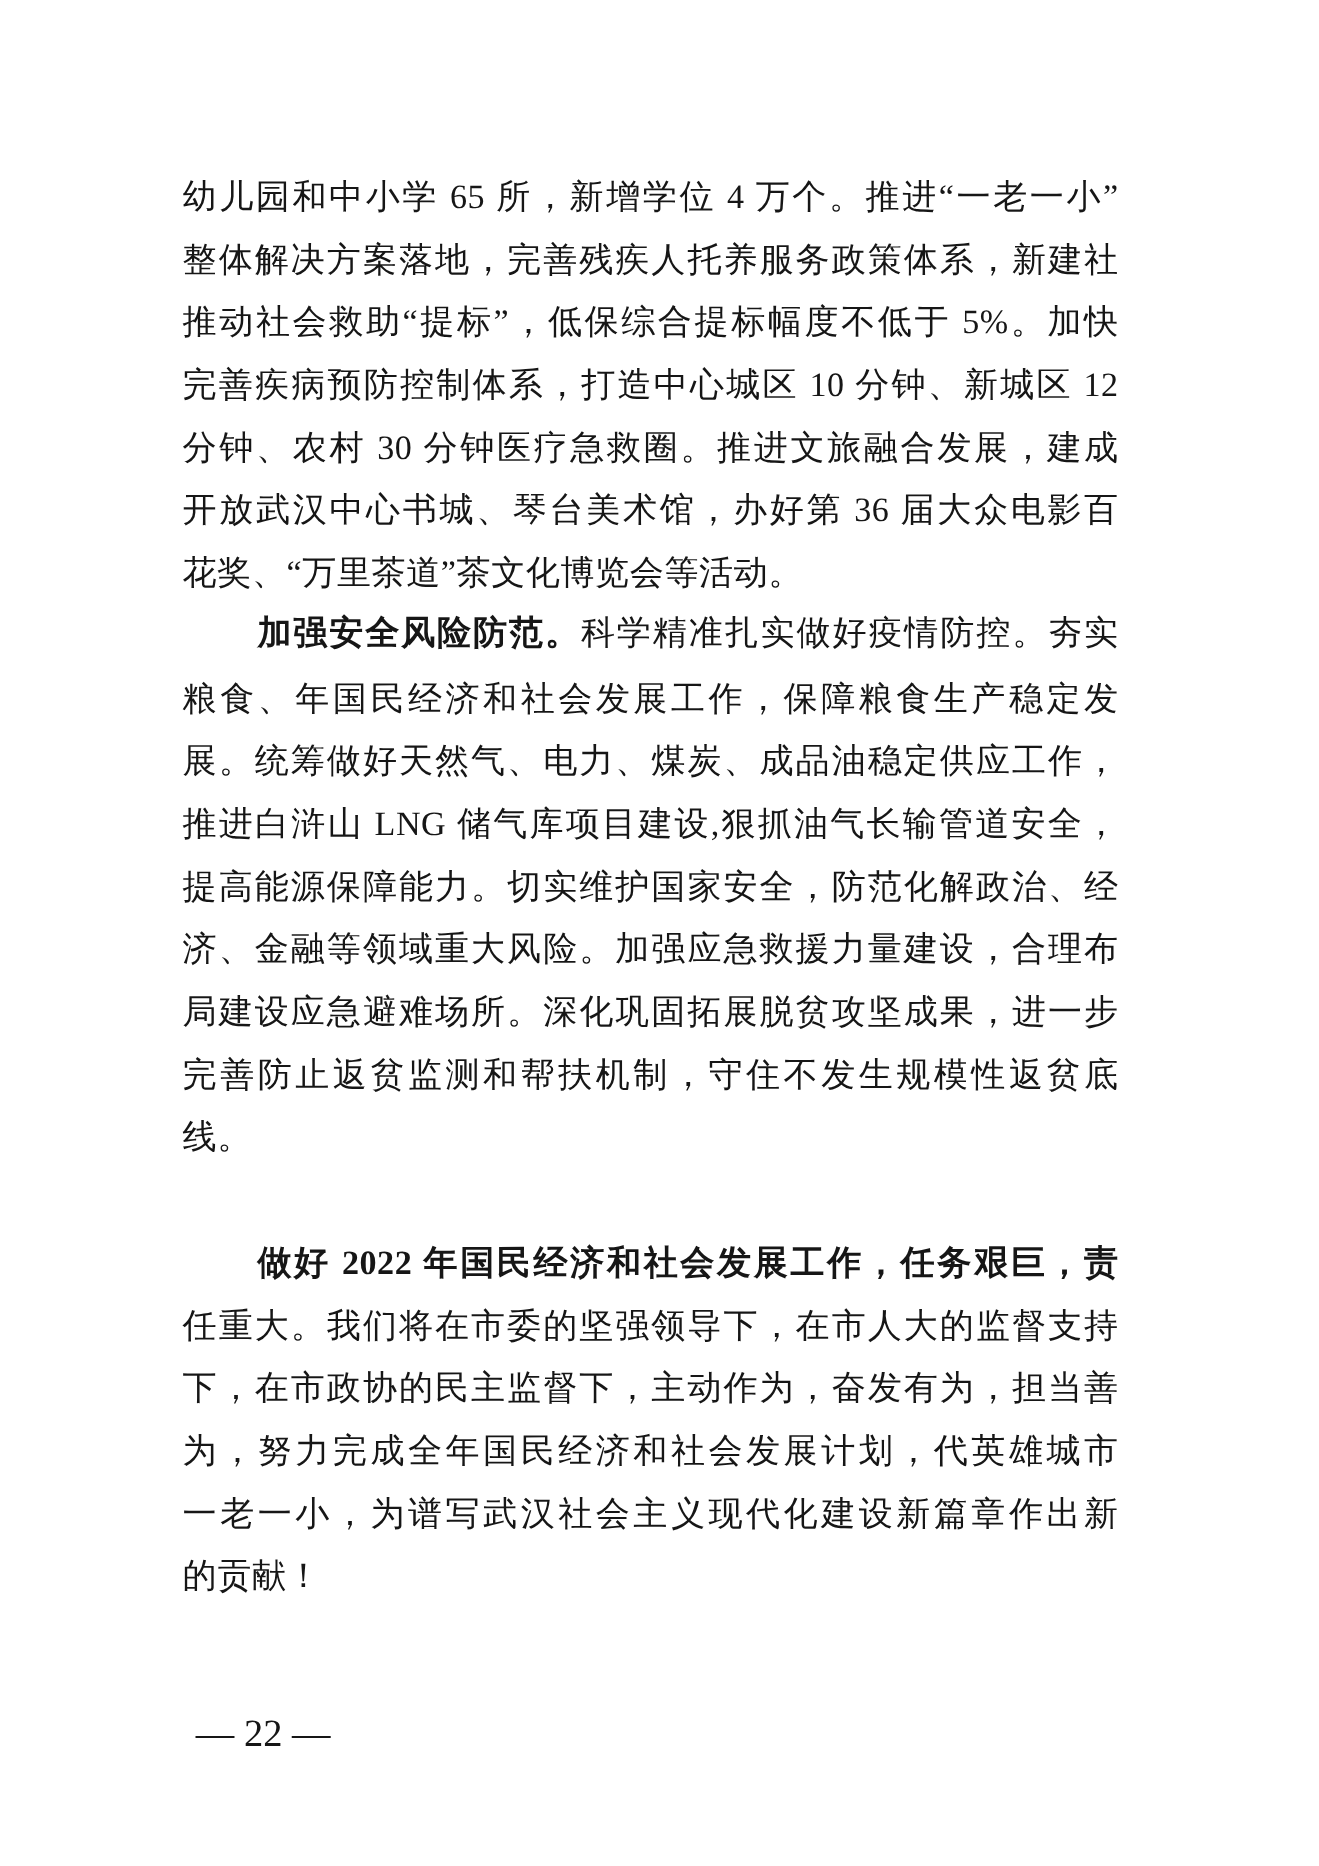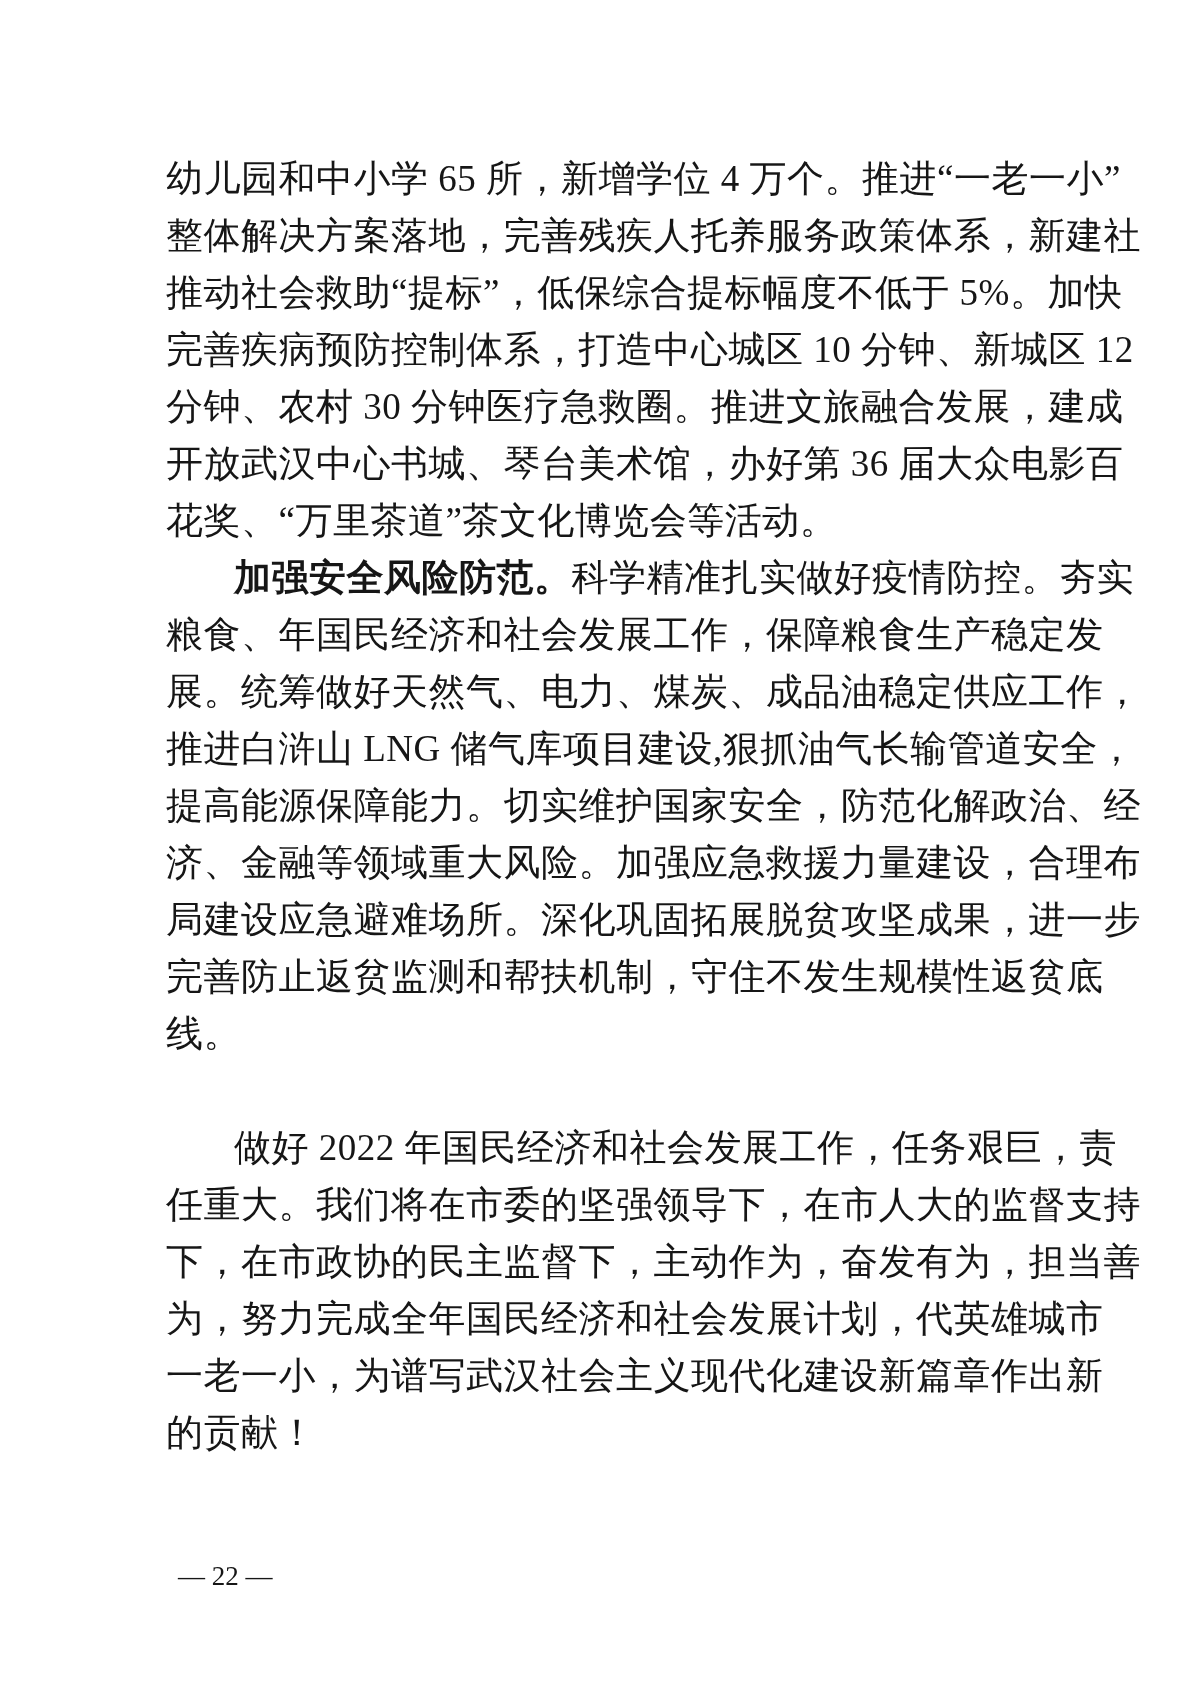"幼儿园和中小学 65 所，新增学位 4 万个。推进“一老一小”" .line { font-size: 37px -> 31px }
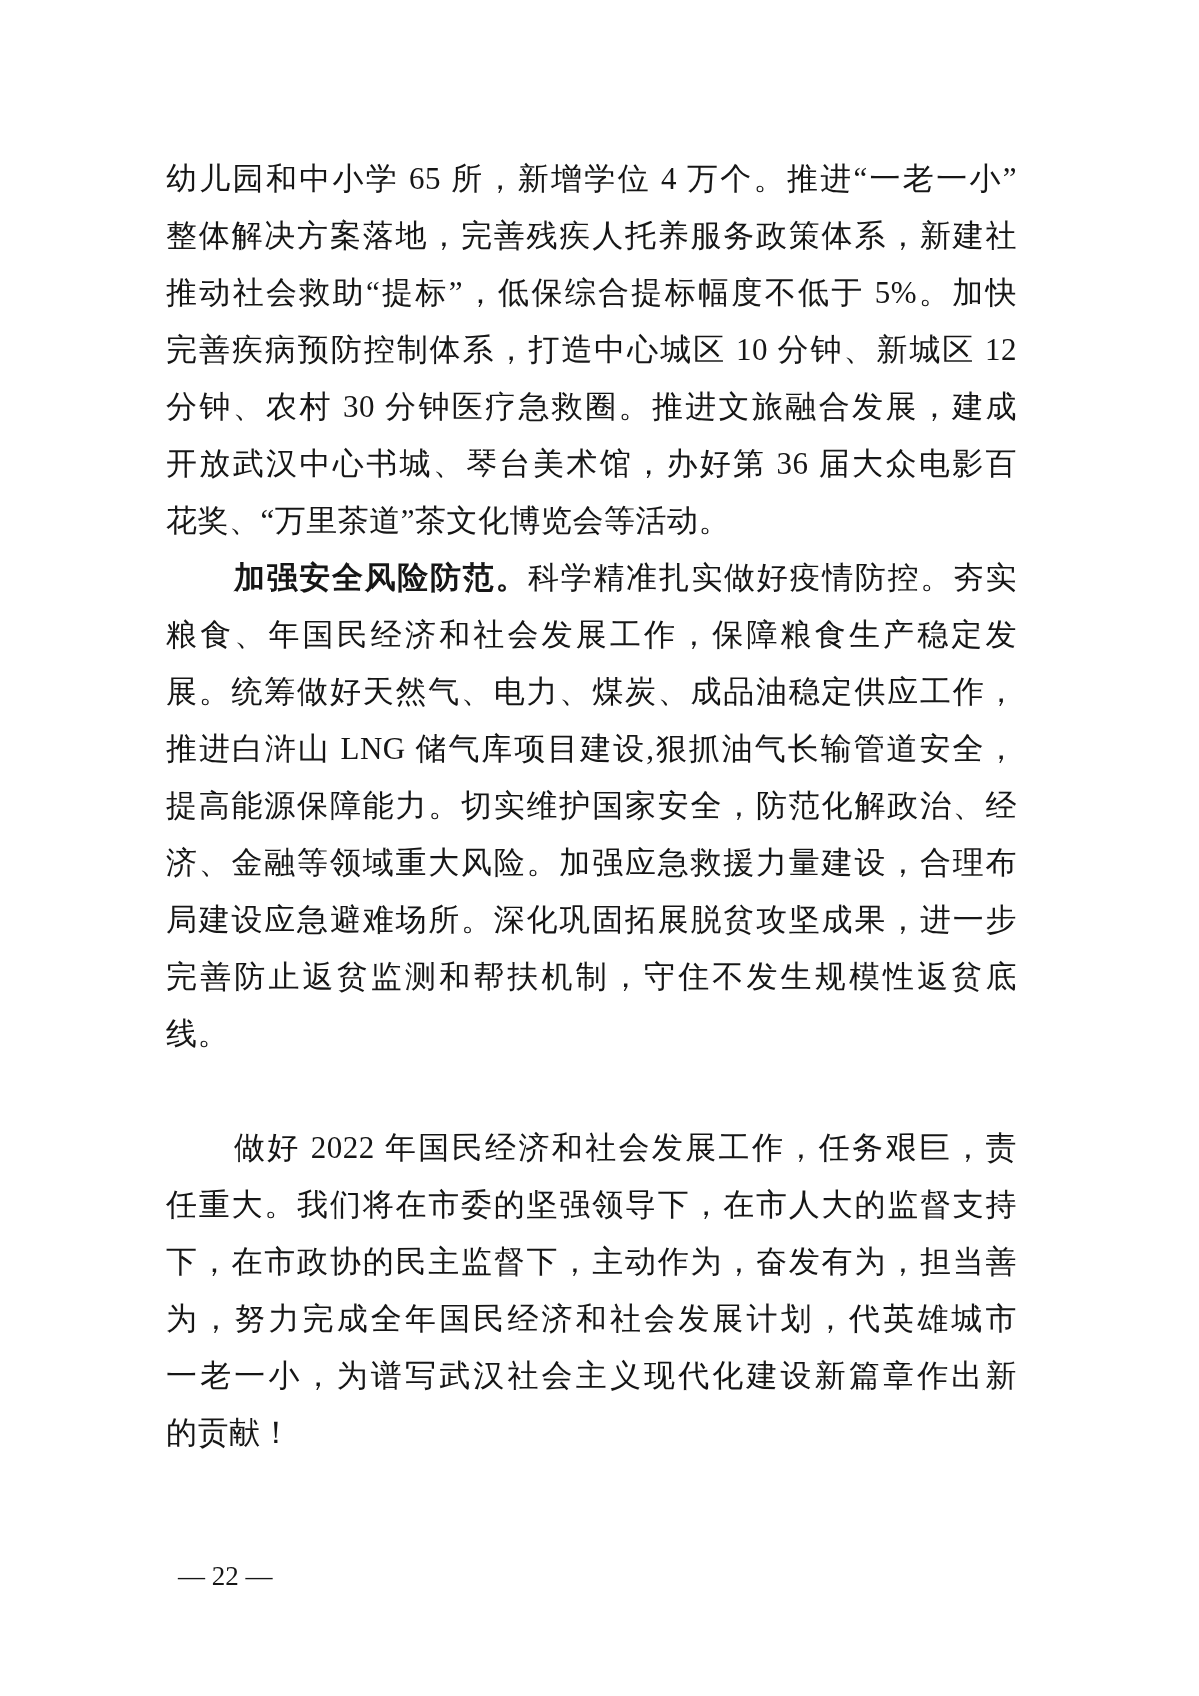"加强安全风险防范。科学精准扎实做好疫情防控。夯实" div.line { font-family: none -> Liberation Mono, monospace }
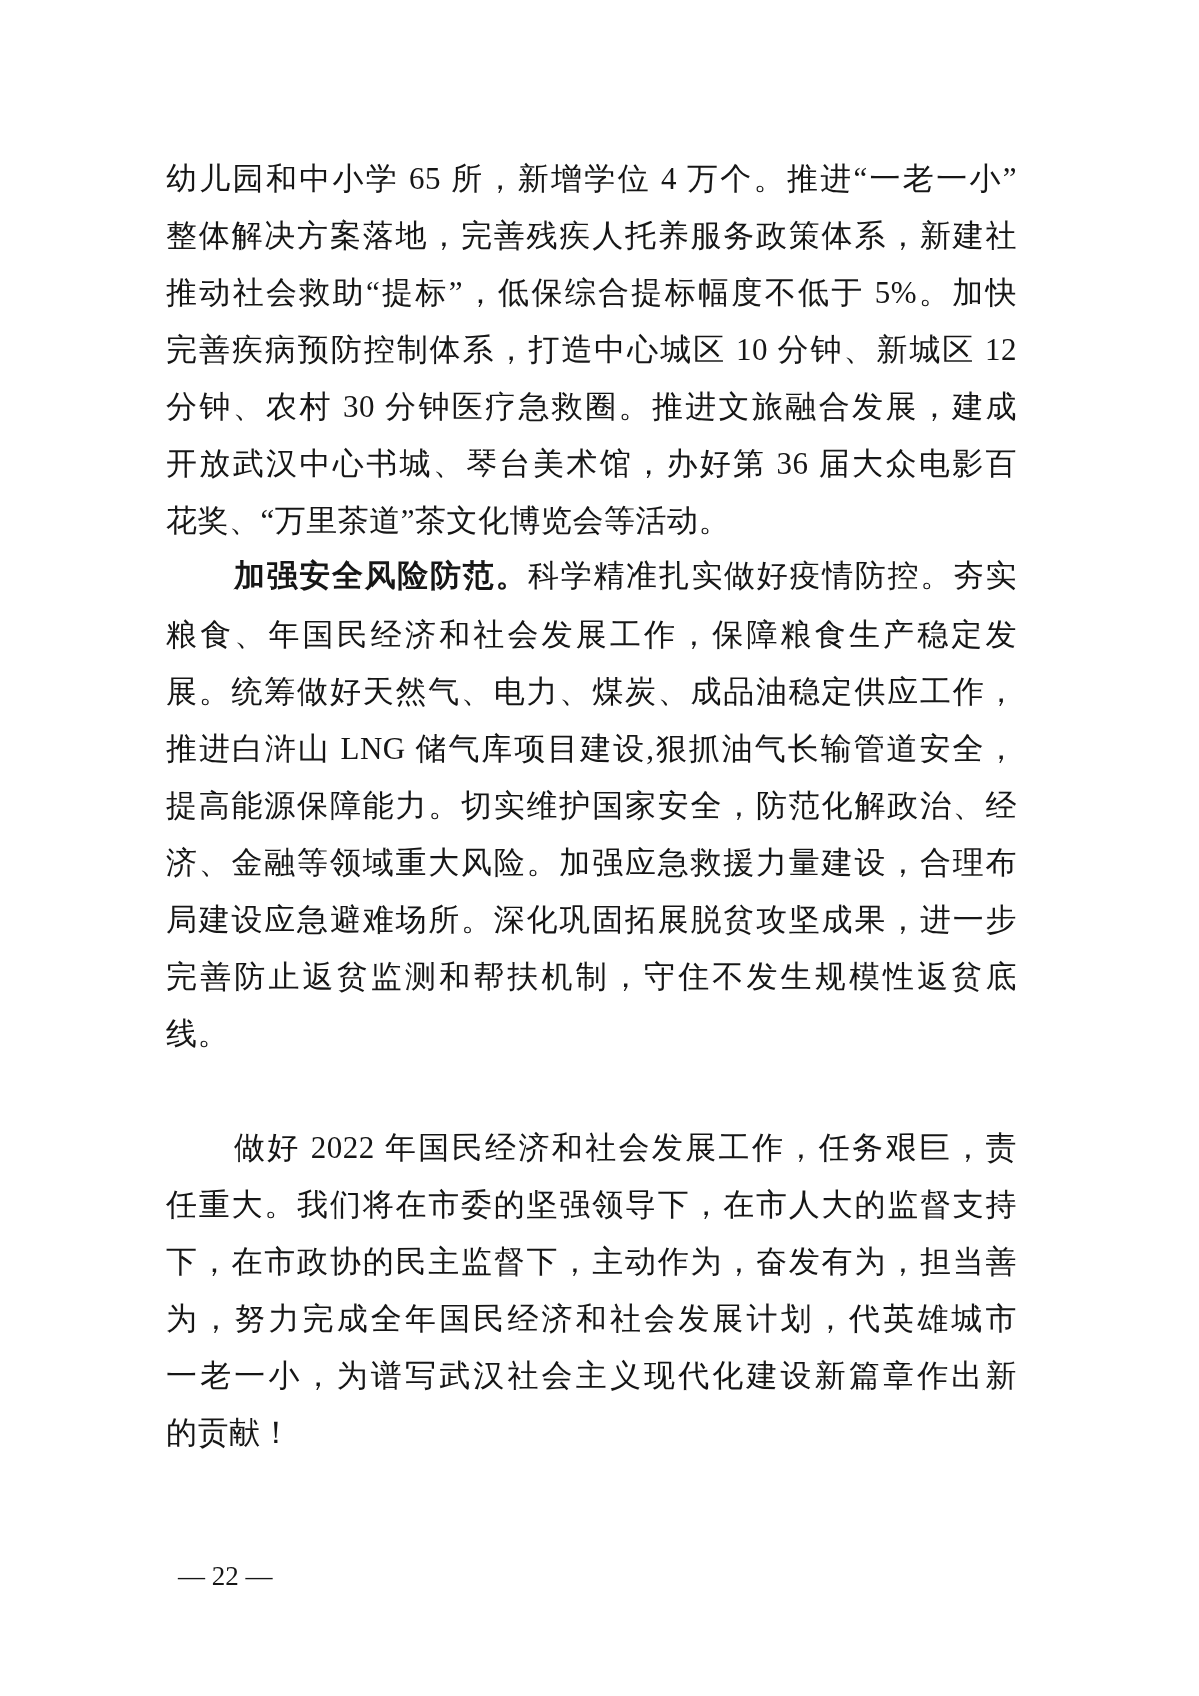"做好 2022 年国民经济和社会发展工作，任务艰巨，责" div.line { font-weight: none -> bold }
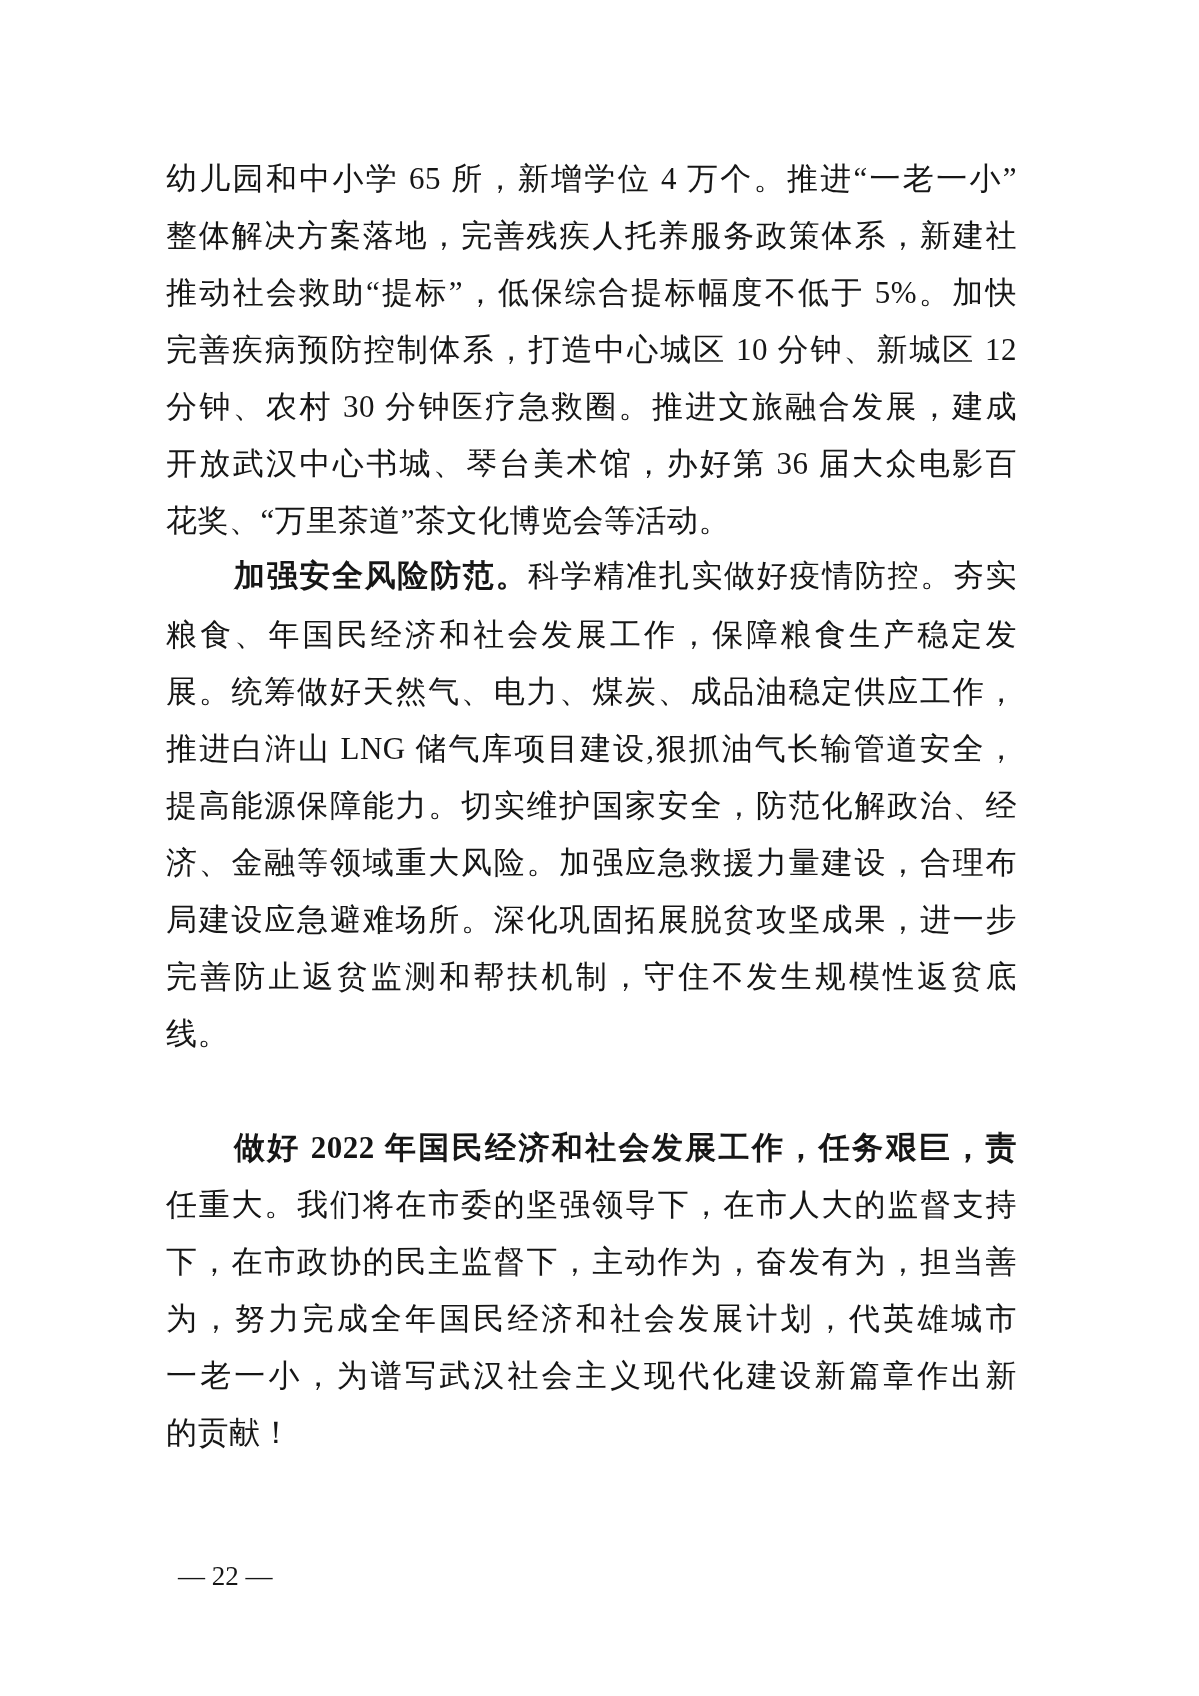"— 22 —" .footer { font-size: 27px -> 35px }
